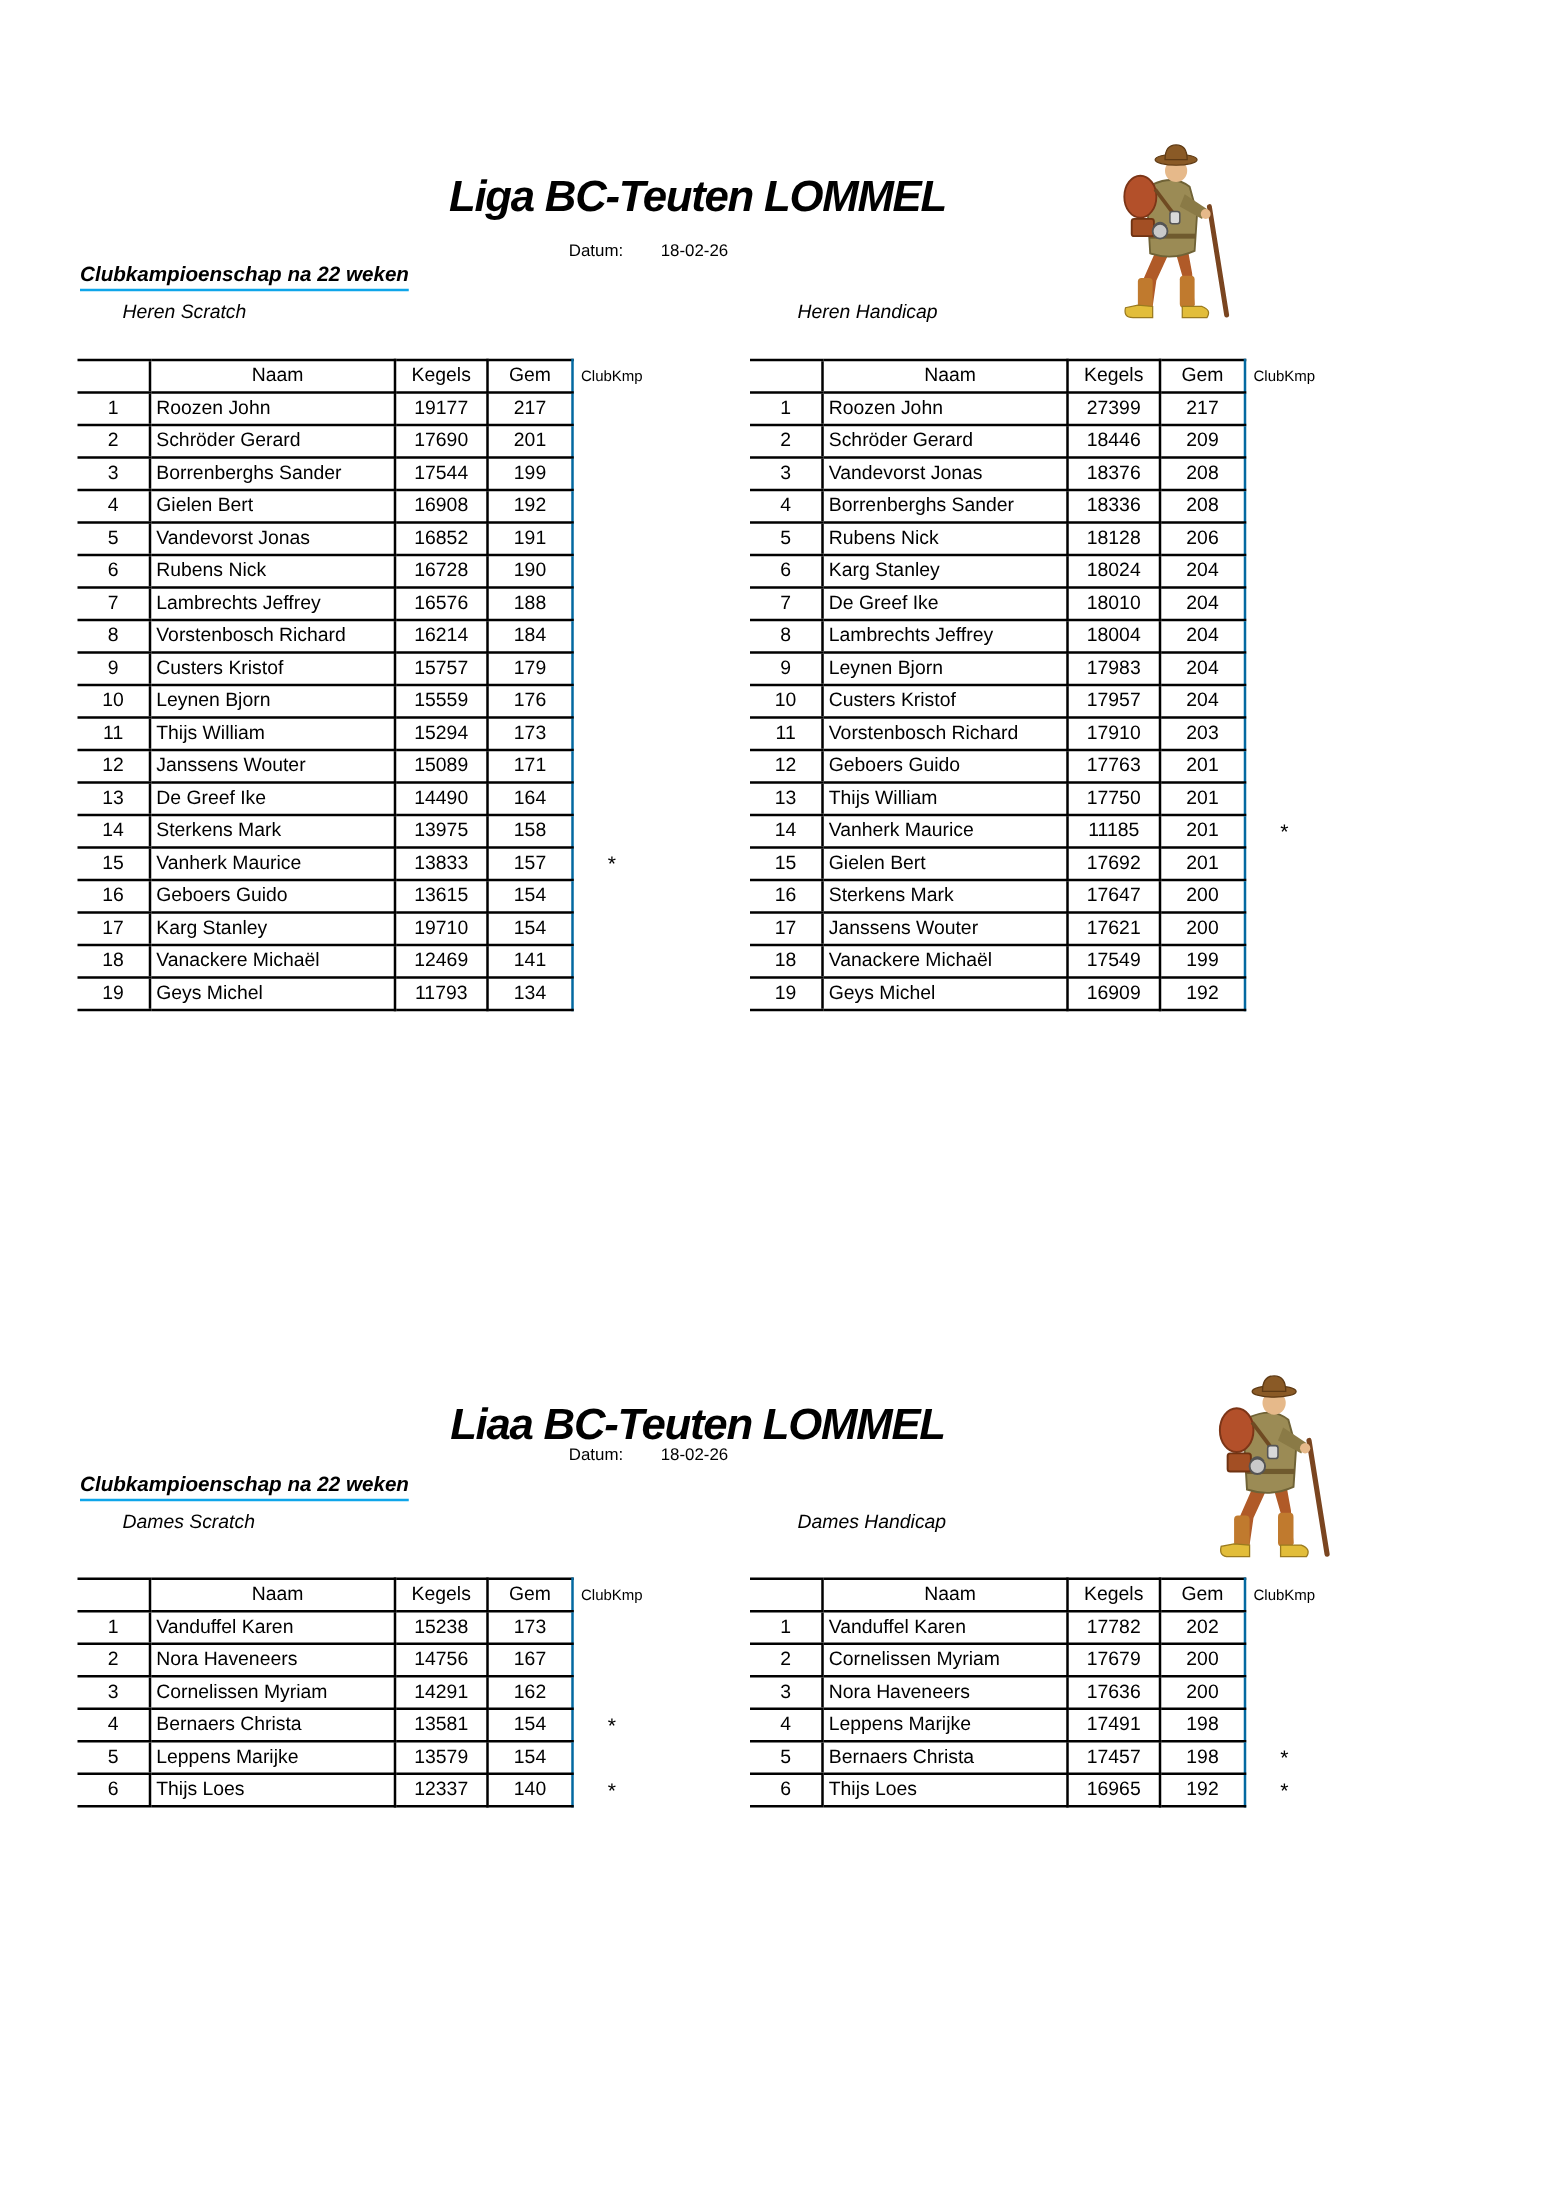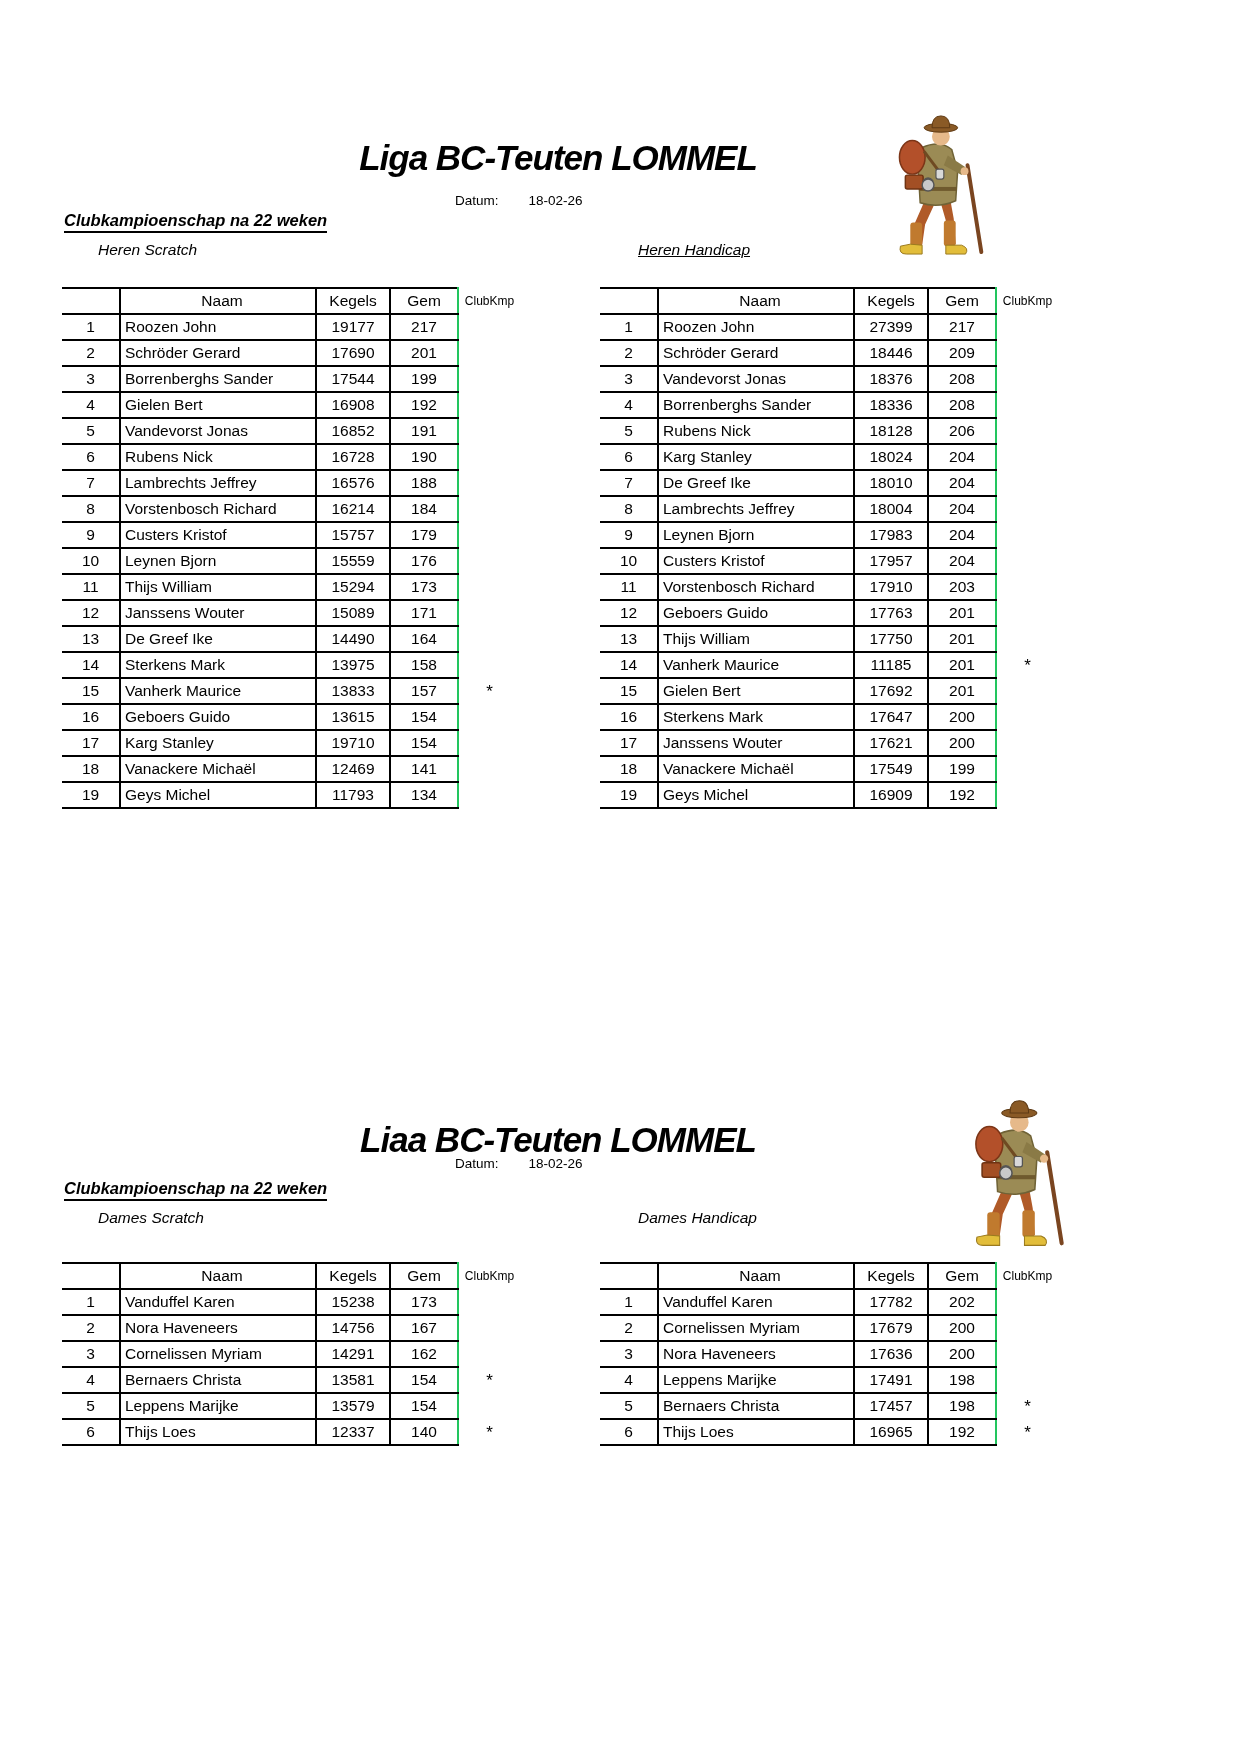"Clubkampioenschap na 22 weken" .subtitle { border-bottom: 2px solid #000000 -> 2px solid #0ea5e9 }
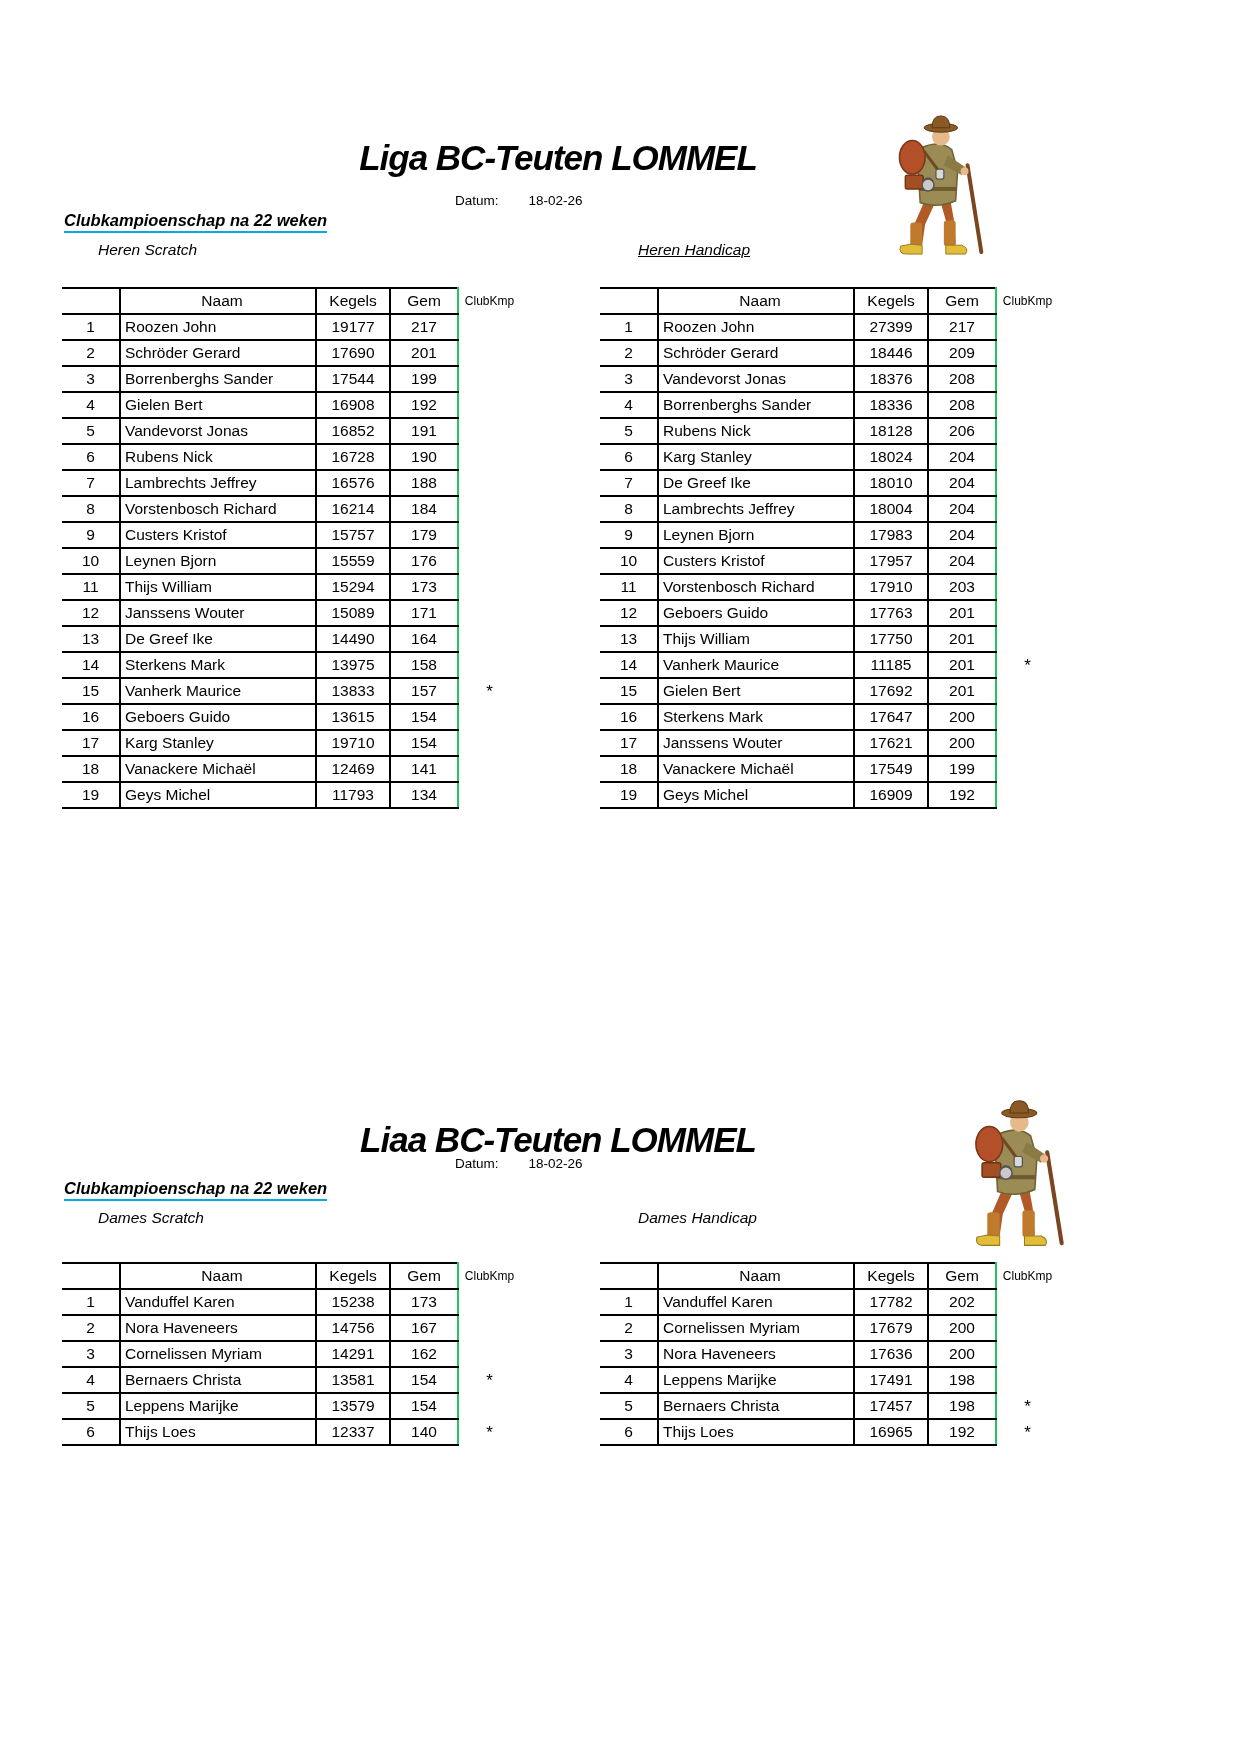"Heren Handicap" .cap-r1 { text-decoration: underline -> none }
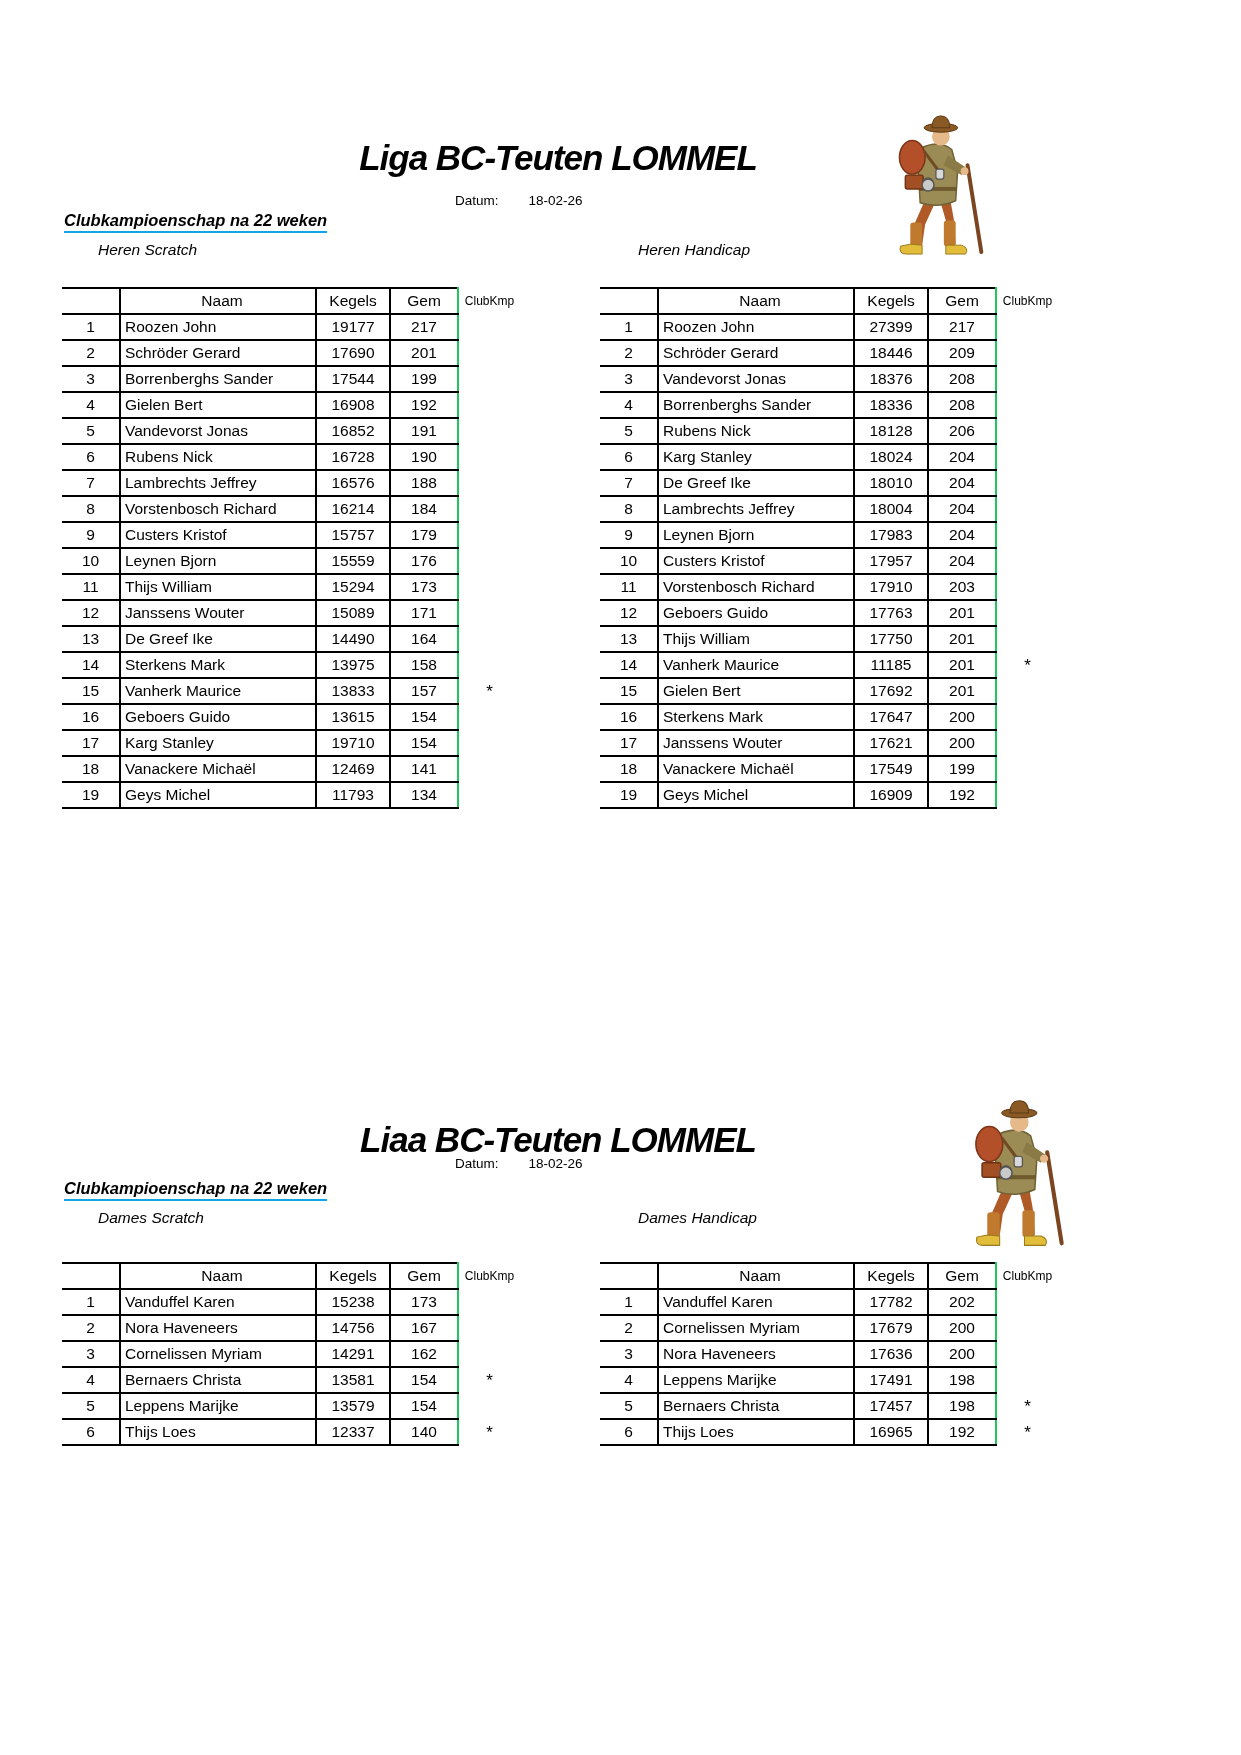"Gem" .rank-table .c-gem { border-right: 2px solid #22c55e -> 2px solid #0369a1 }
